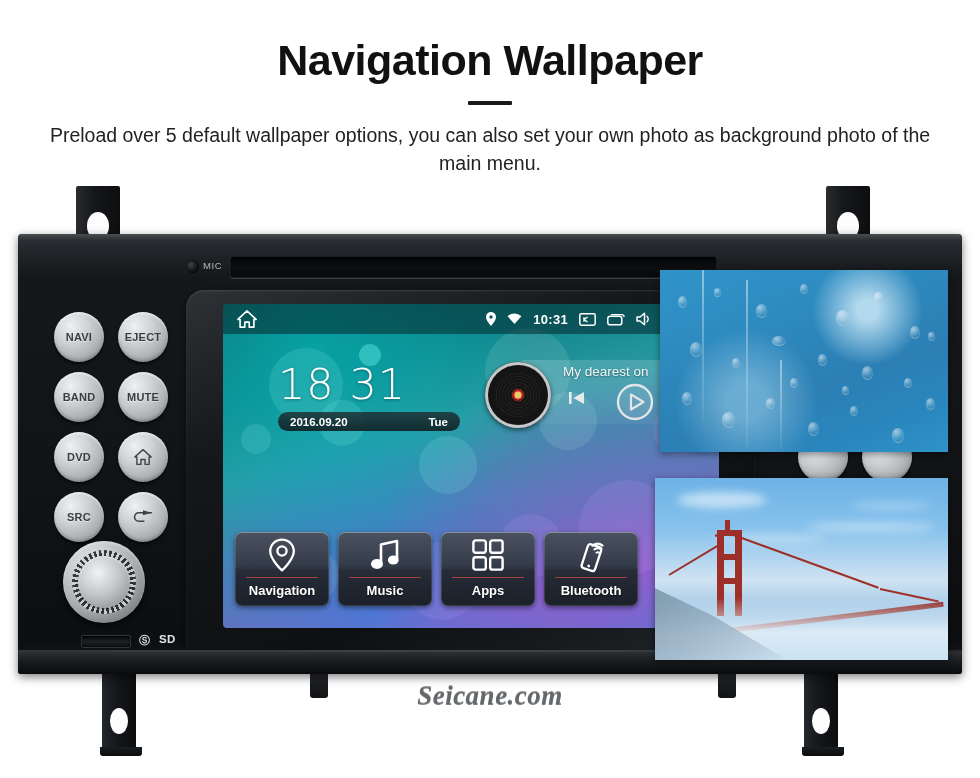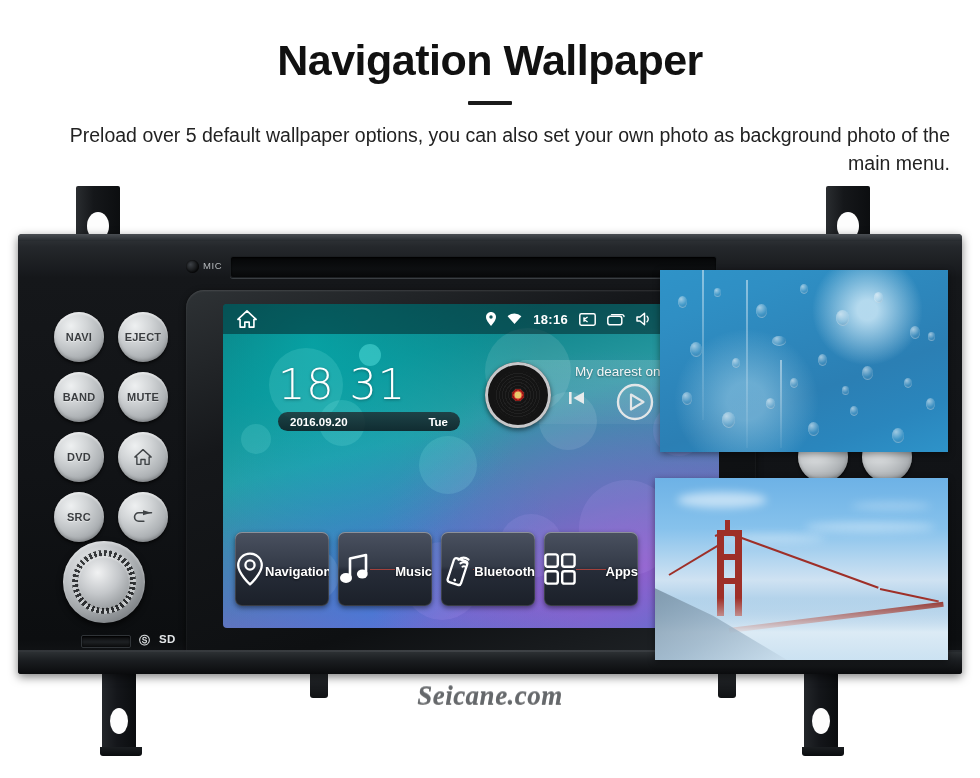"Preload over 5 default wallpaper" .subtitle { text-align: right -> none }
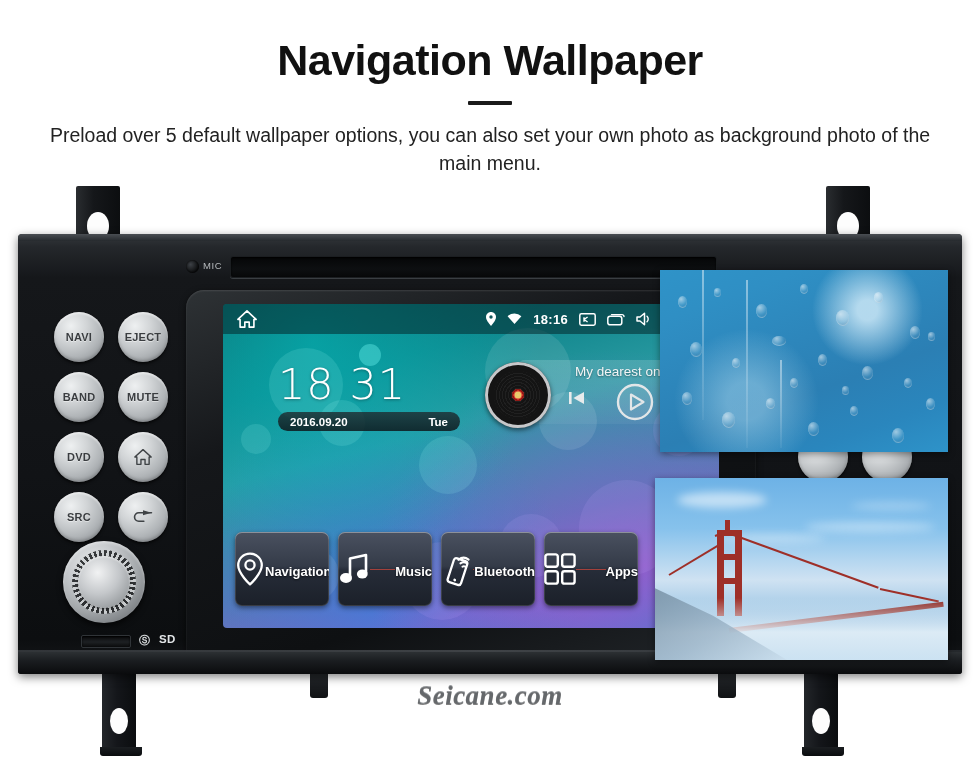"18:16" span.sb-time { text: 18:16 -> 10:31 }
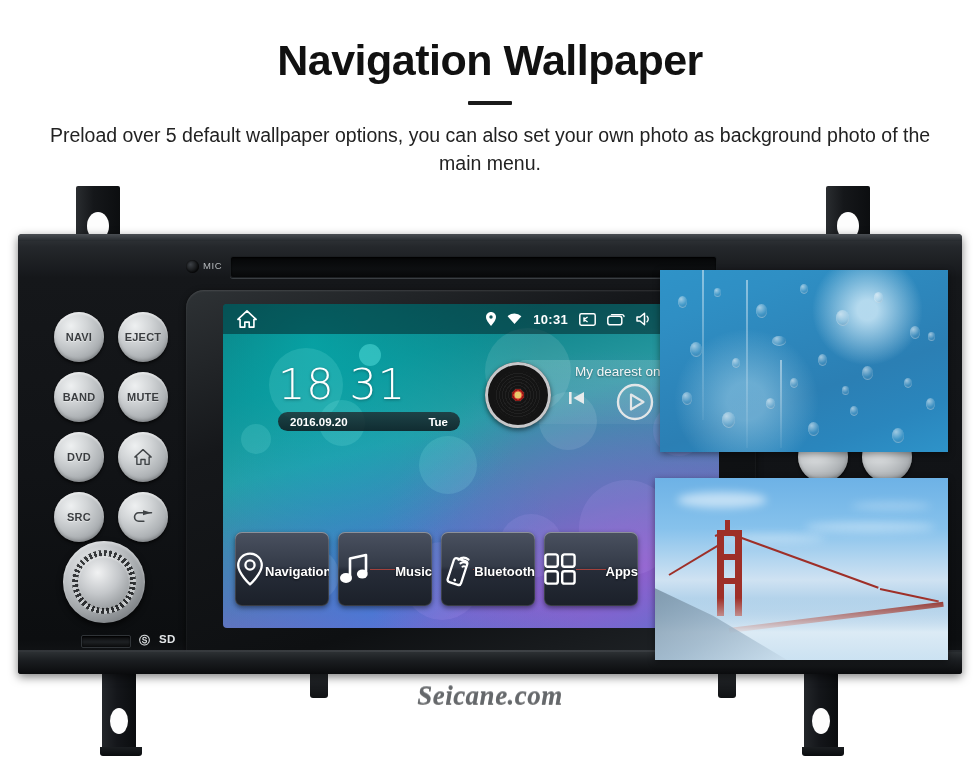"My dearest on" .mw-title { left: 90px -> 78px }
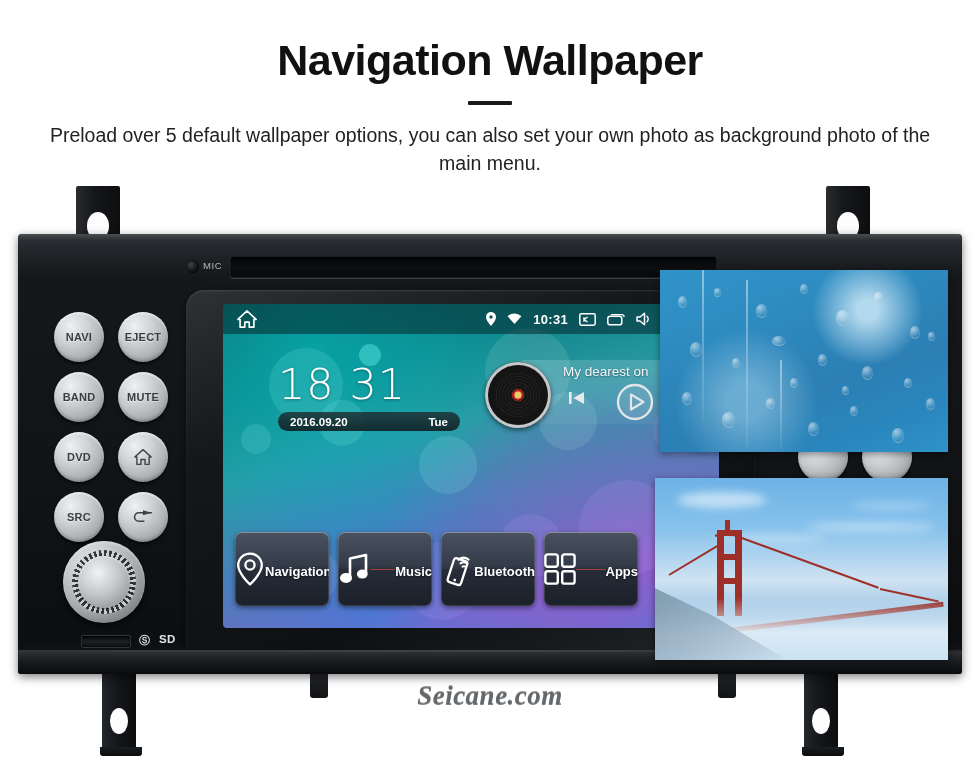"Navigation" .tile { flex-direction: row -> column }
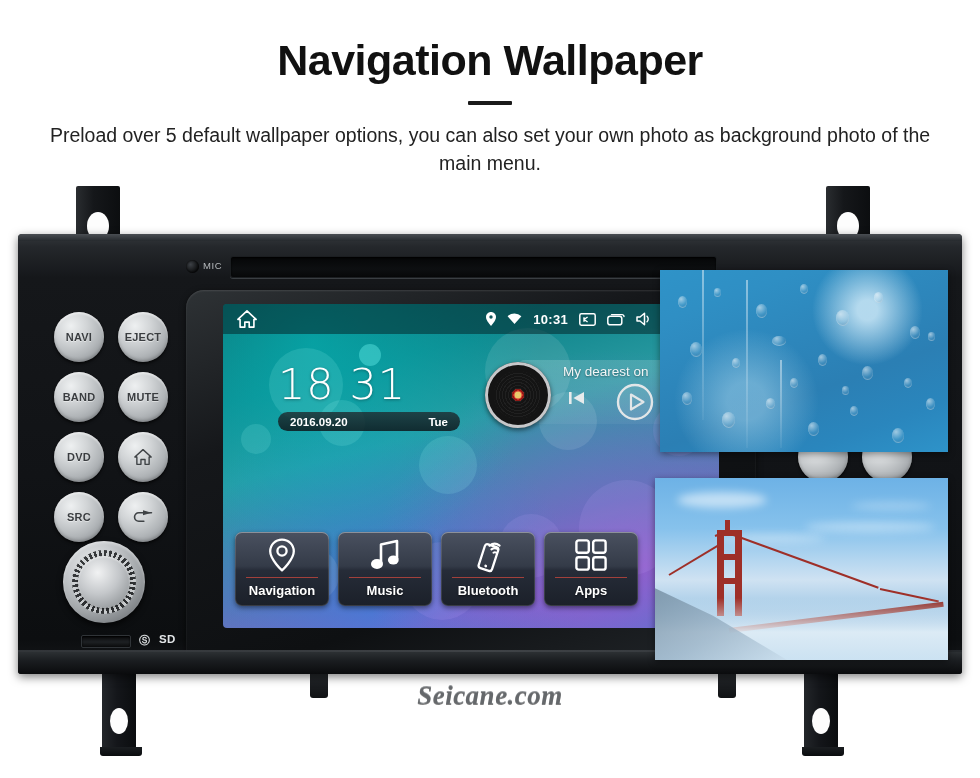"Bluetooth" div.tile { order: before "Apps" -> after "Apps" }
